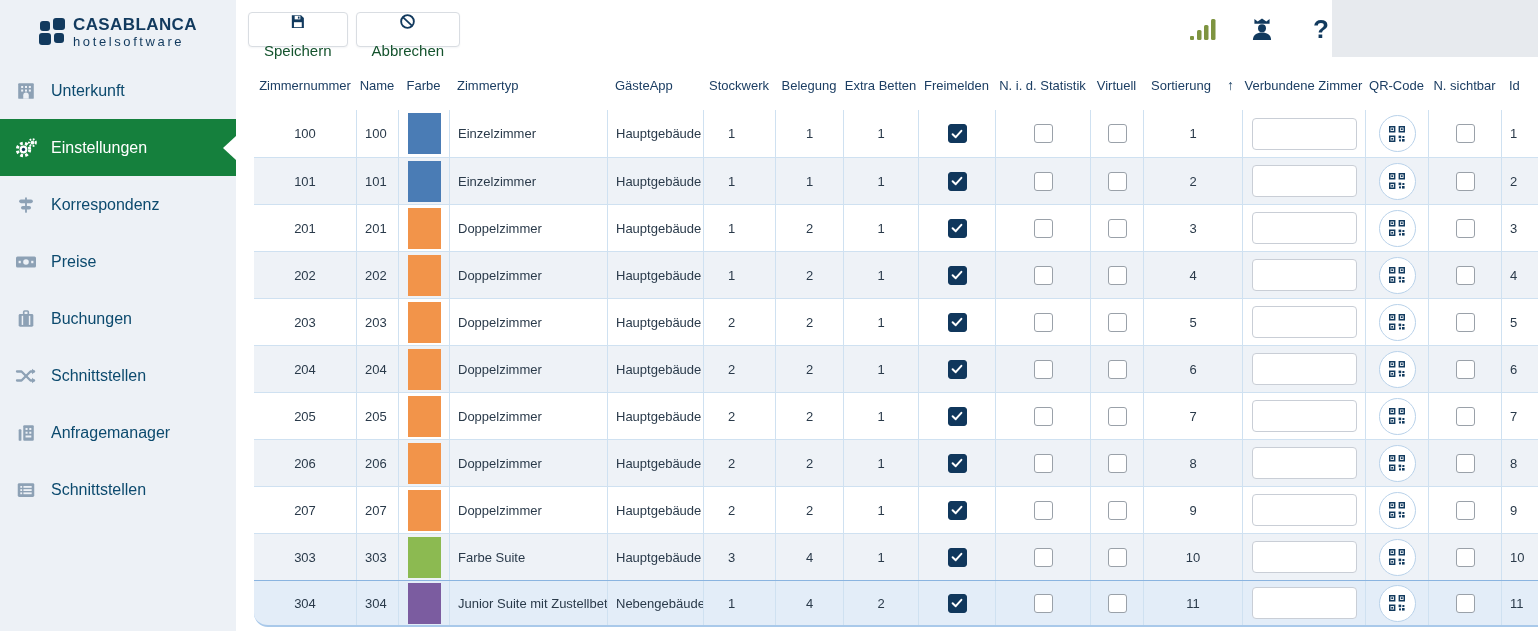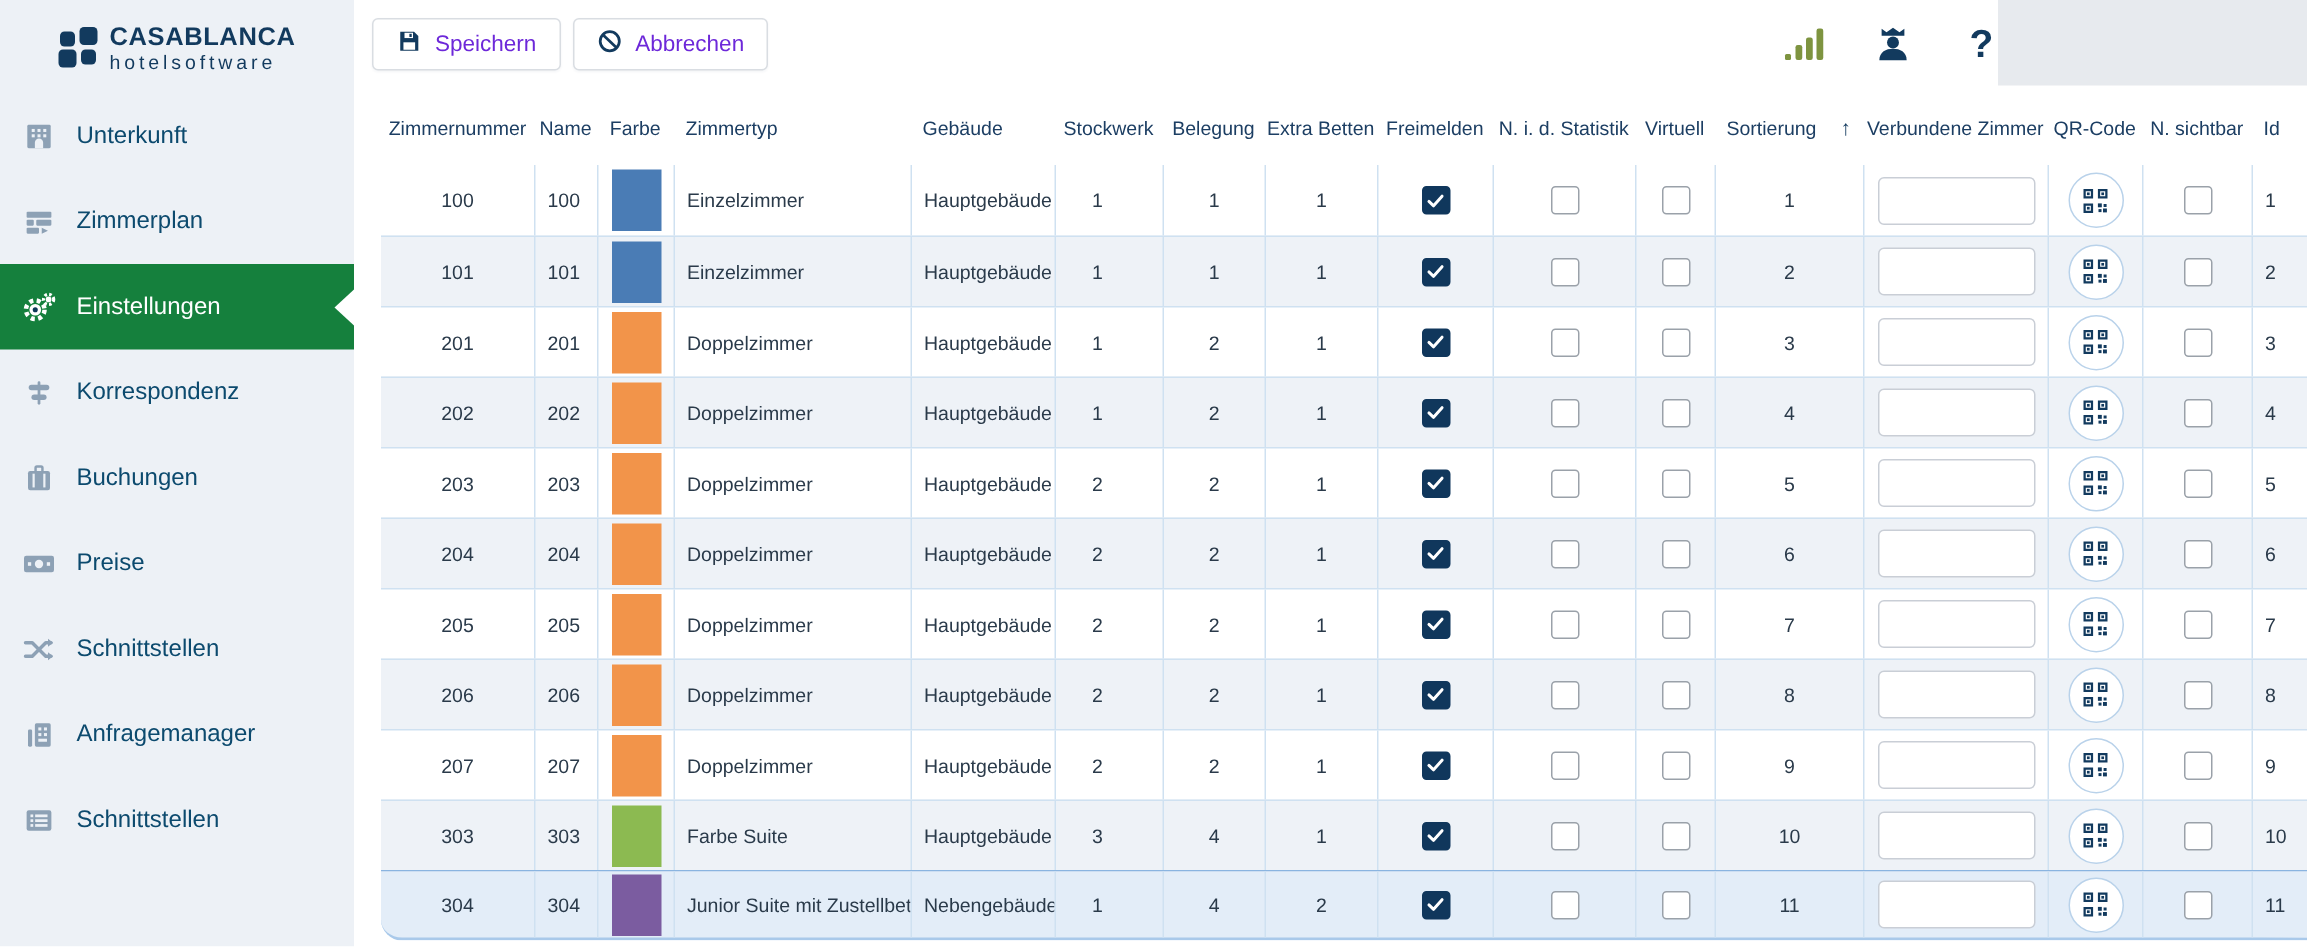"Speichern" .btn { color: #6d28d9 -> #14532d; flex-direction: none -> column }
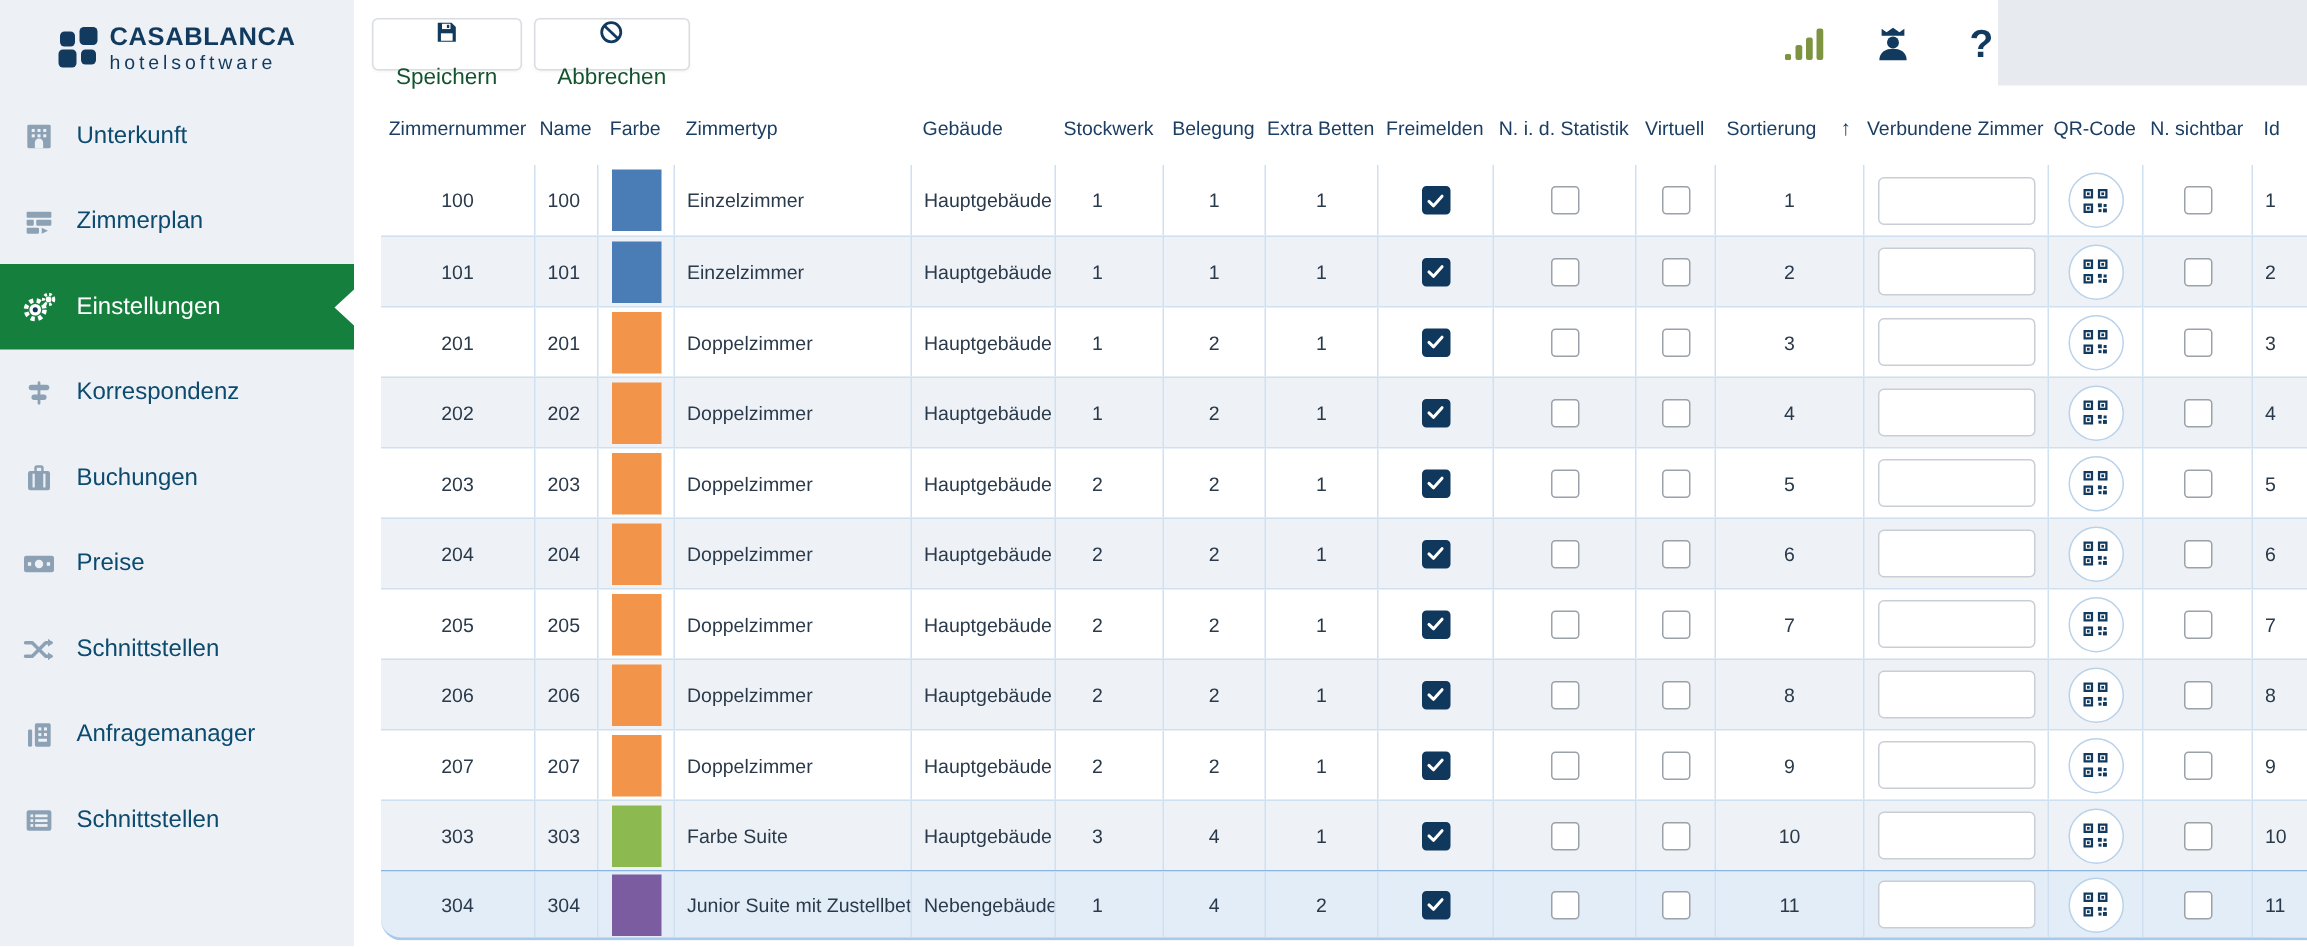"Gebäude" span { text: Gebäude -> GästeApp }
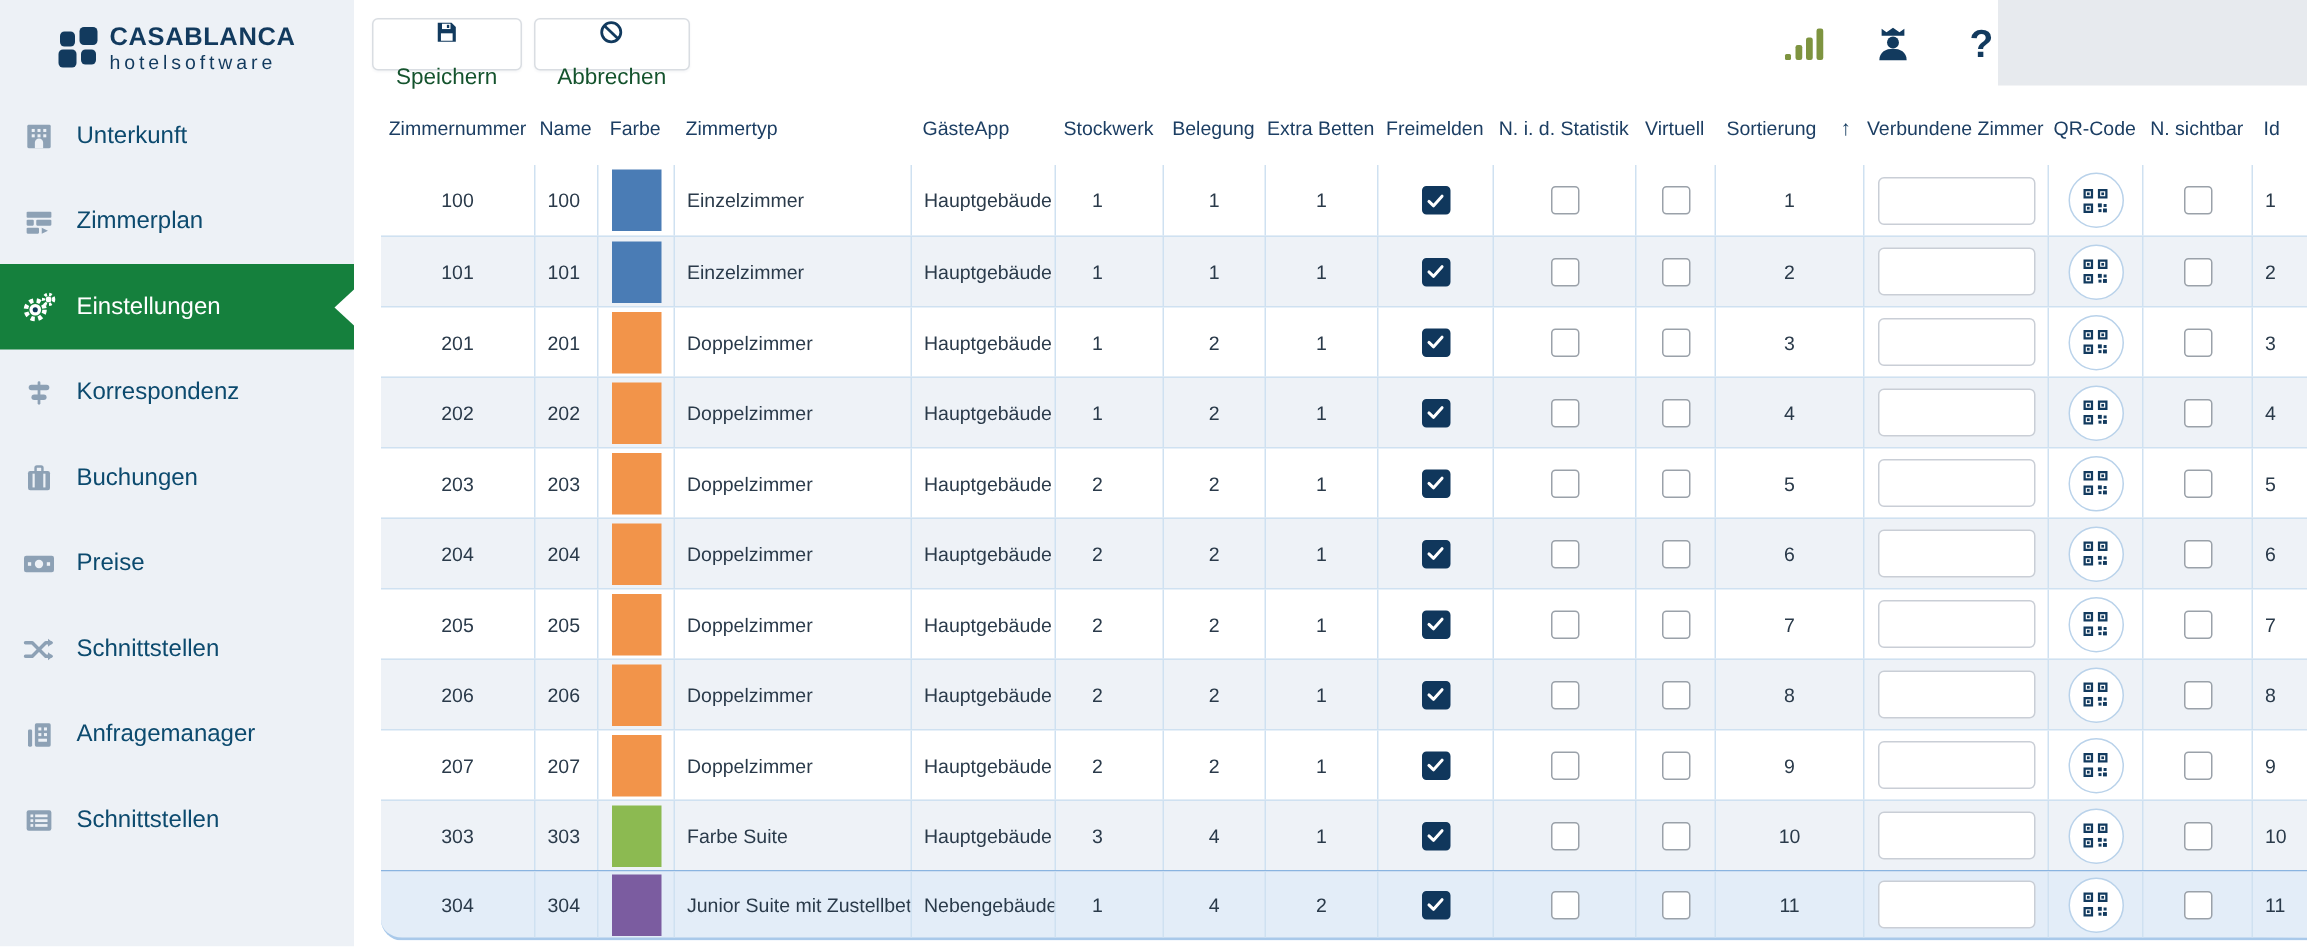"Zimmerplan" div.nav-item { html: <div> <span> <svg> <rect></rect> <rect></rect> <rect></rect> <rect></rect> <path></path> </svg> </span> <span>Zimmerplan</span> </div> -> none }
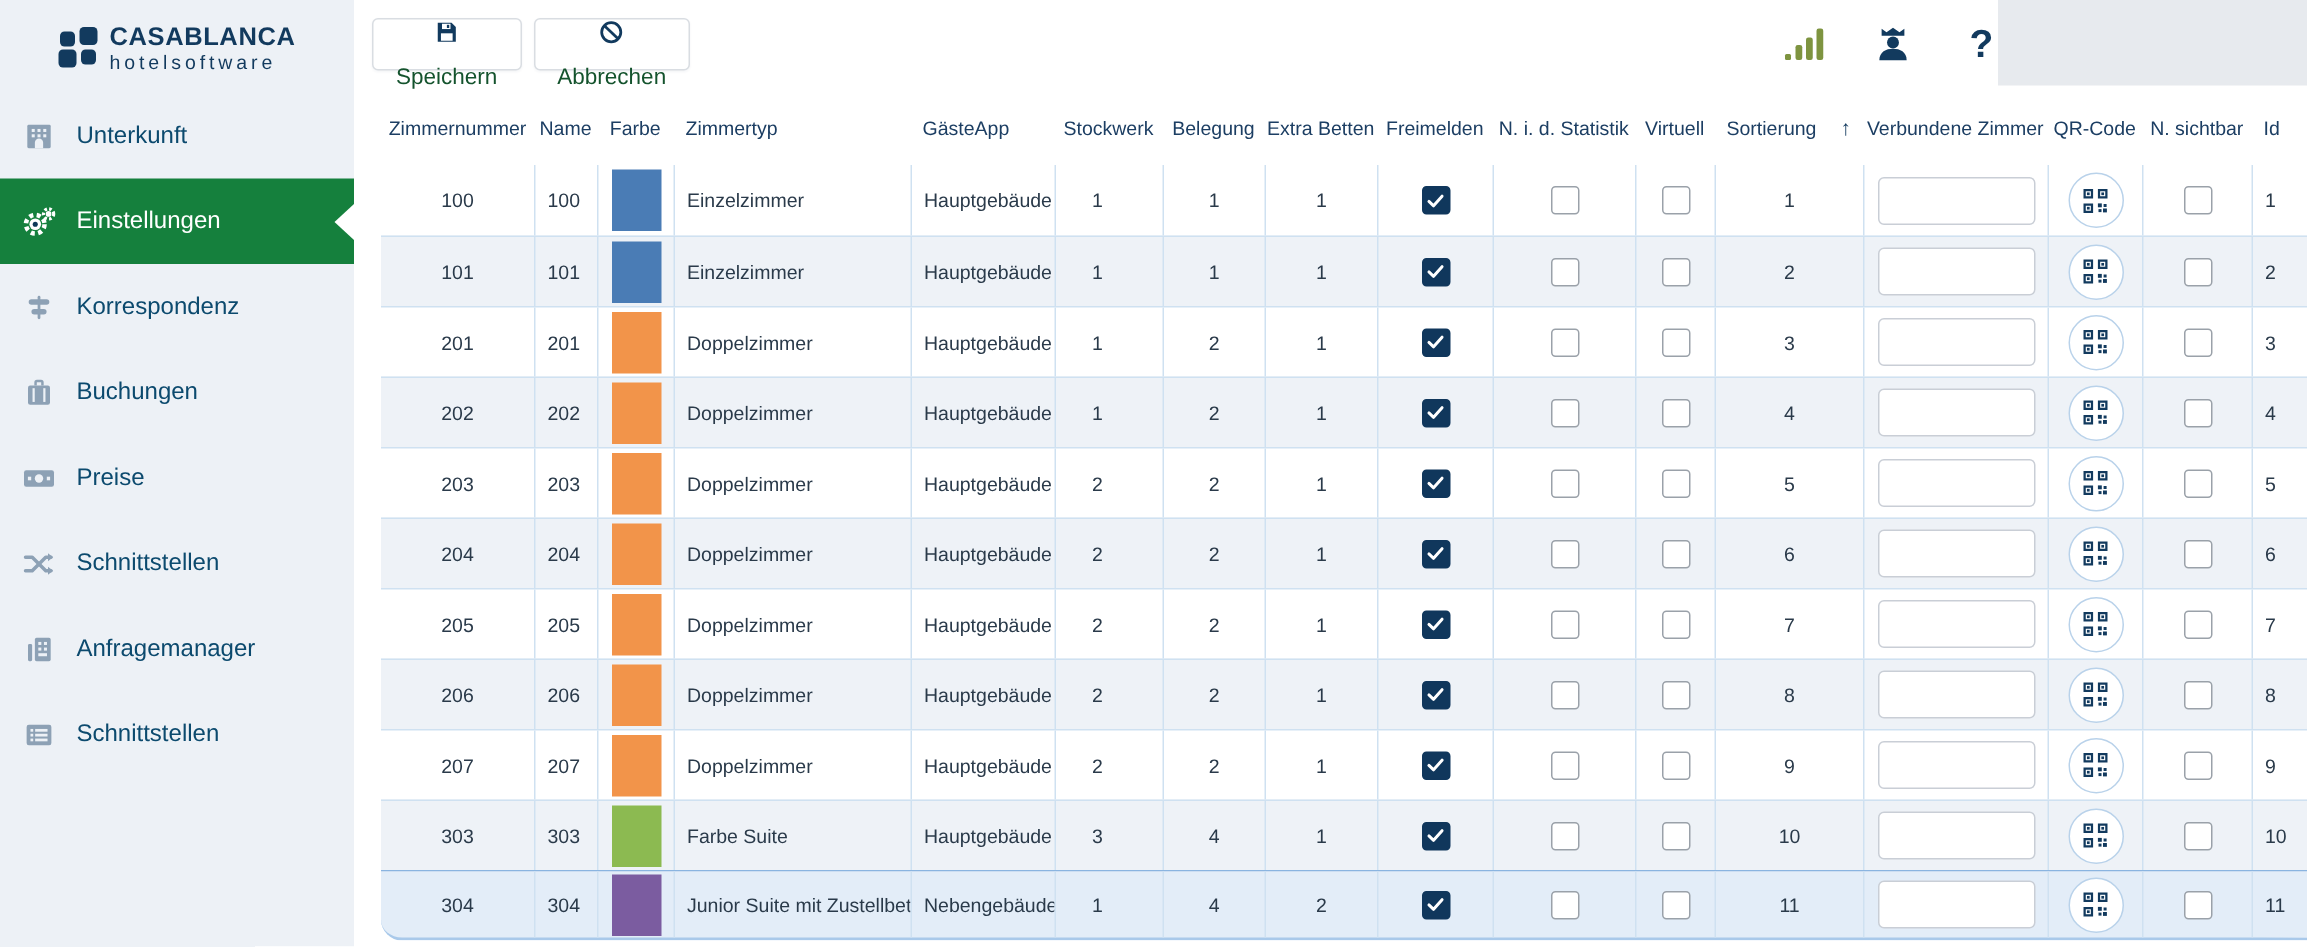"Buchungen" div.nav-item { order: before "Preise" -> after "Preise" }
